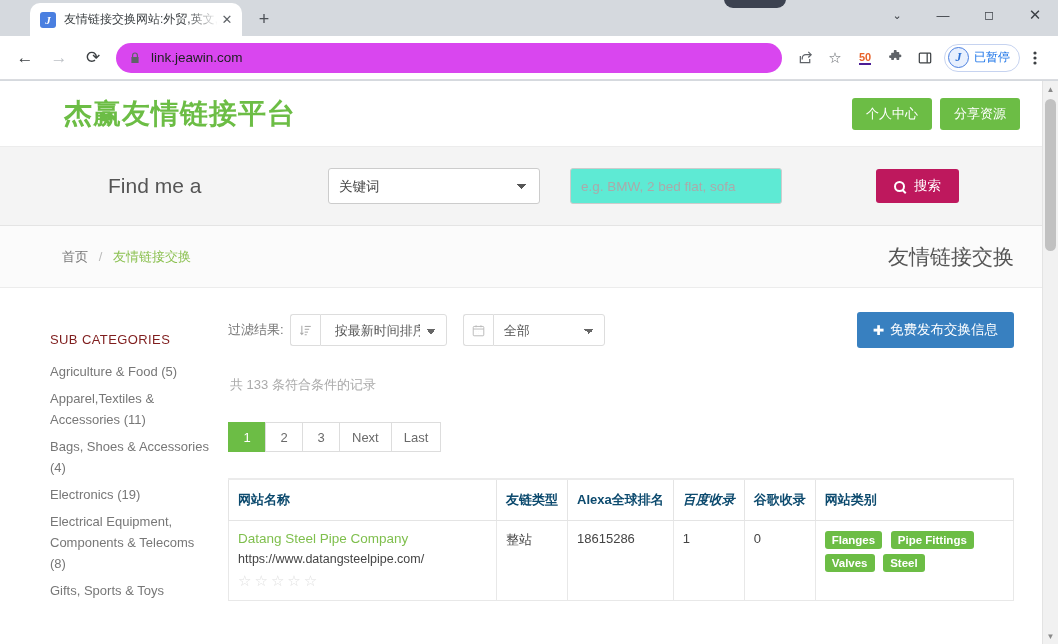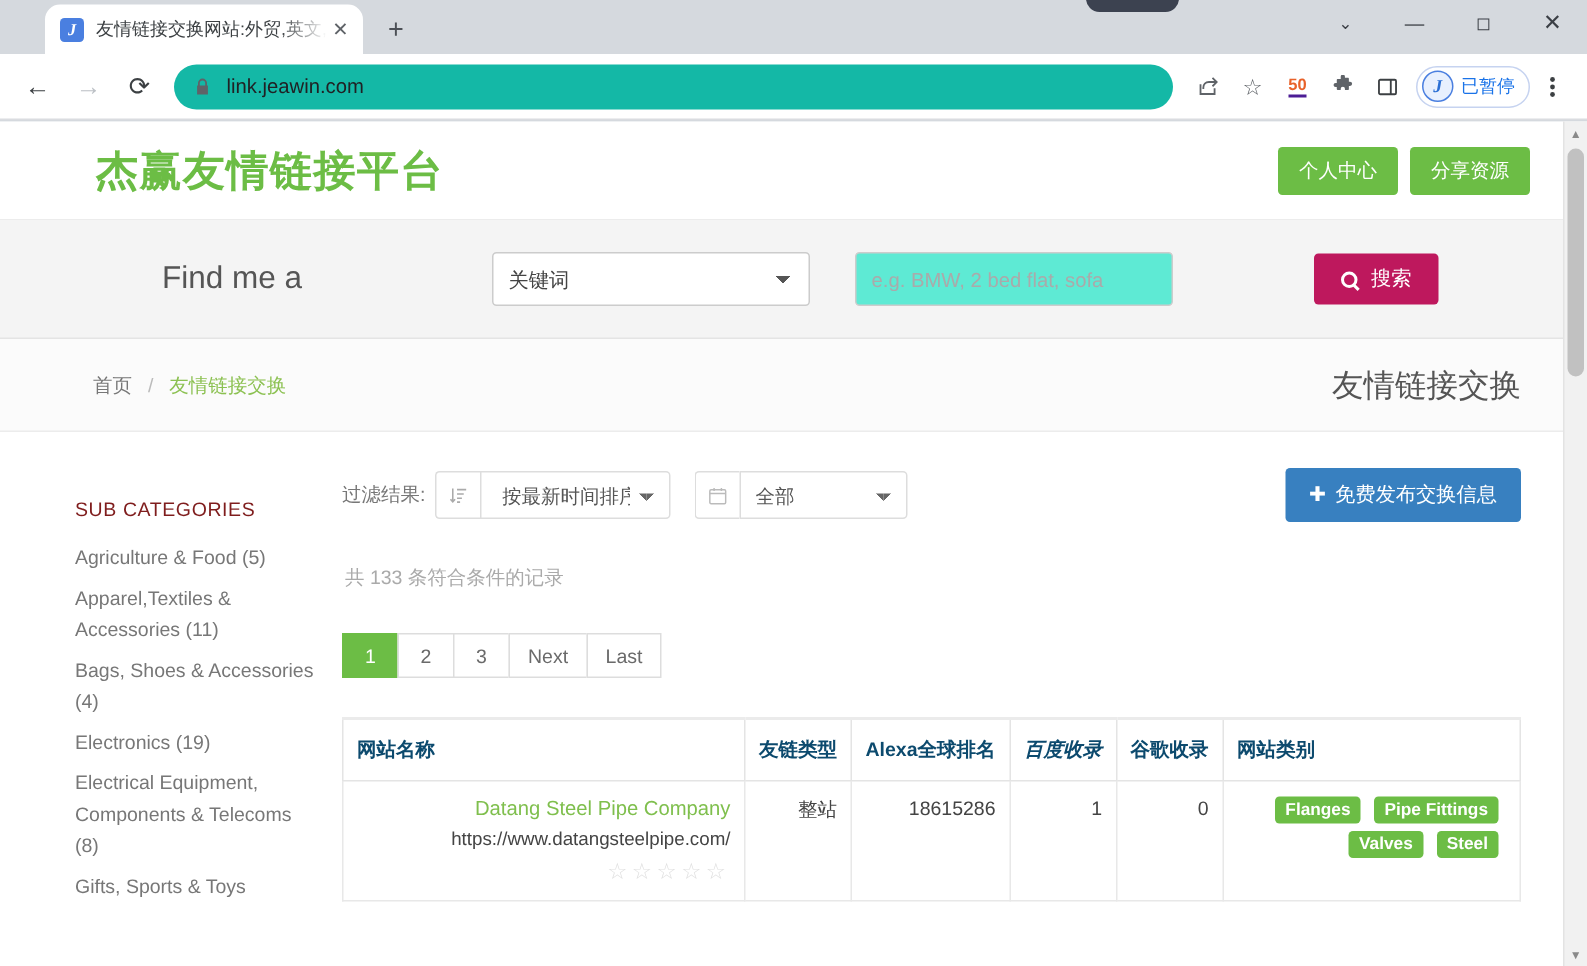"link.jeawin.com" .omnibox { background: #14b8a6 -> #d946ef }
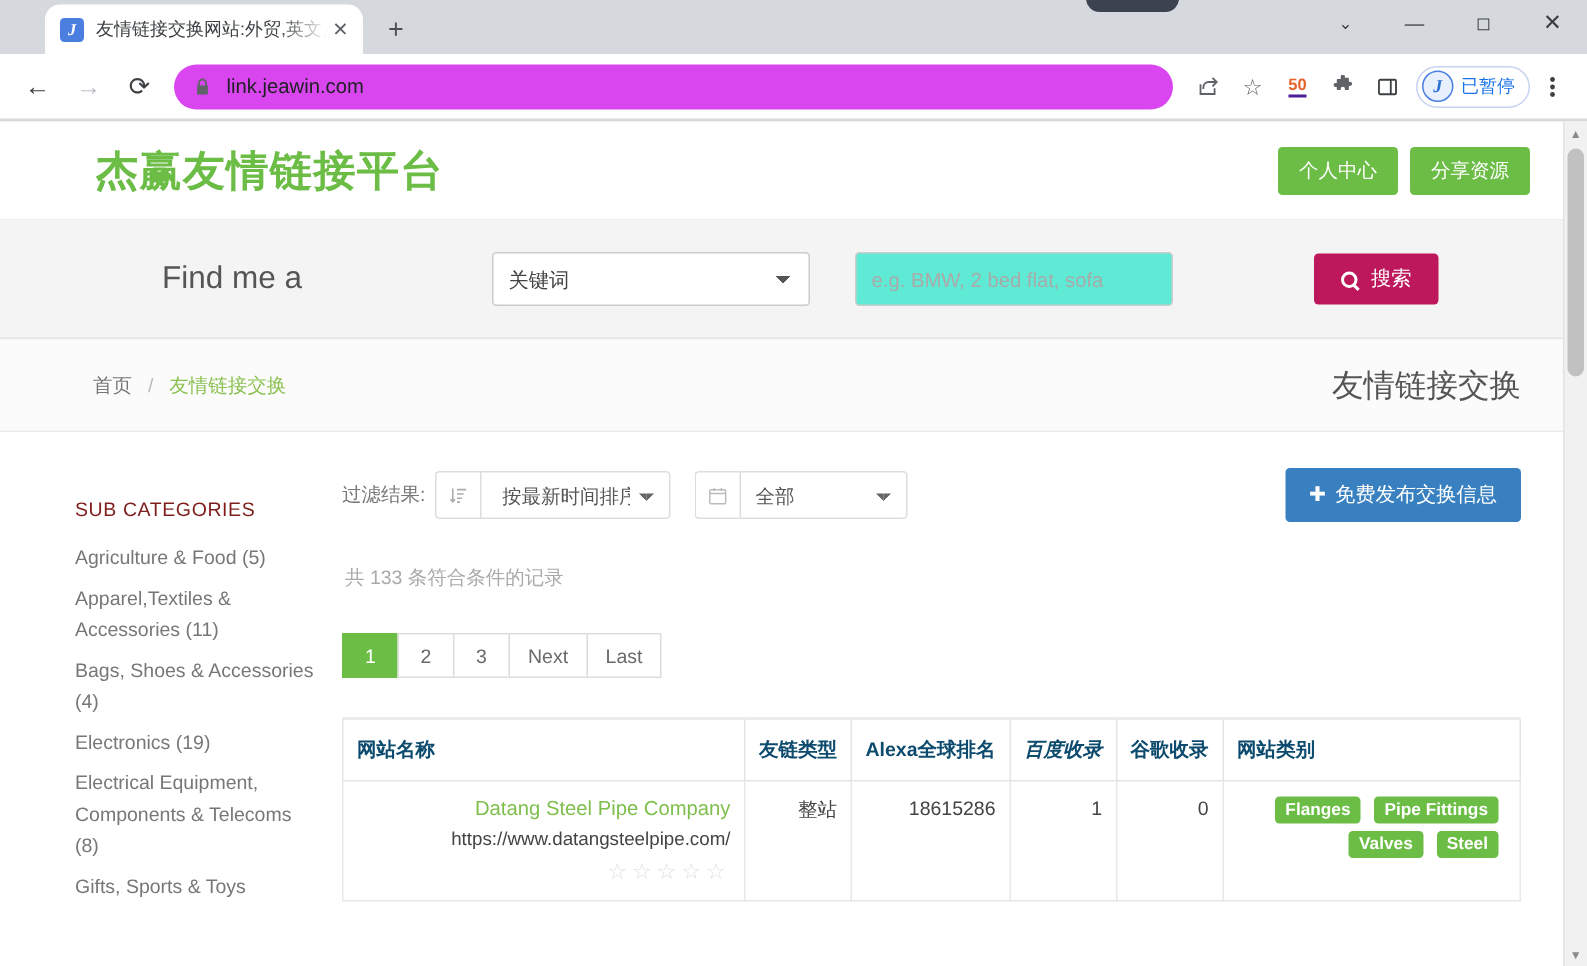"Datang Steel Pipe Company" tbody td { text-align: right -> none }
